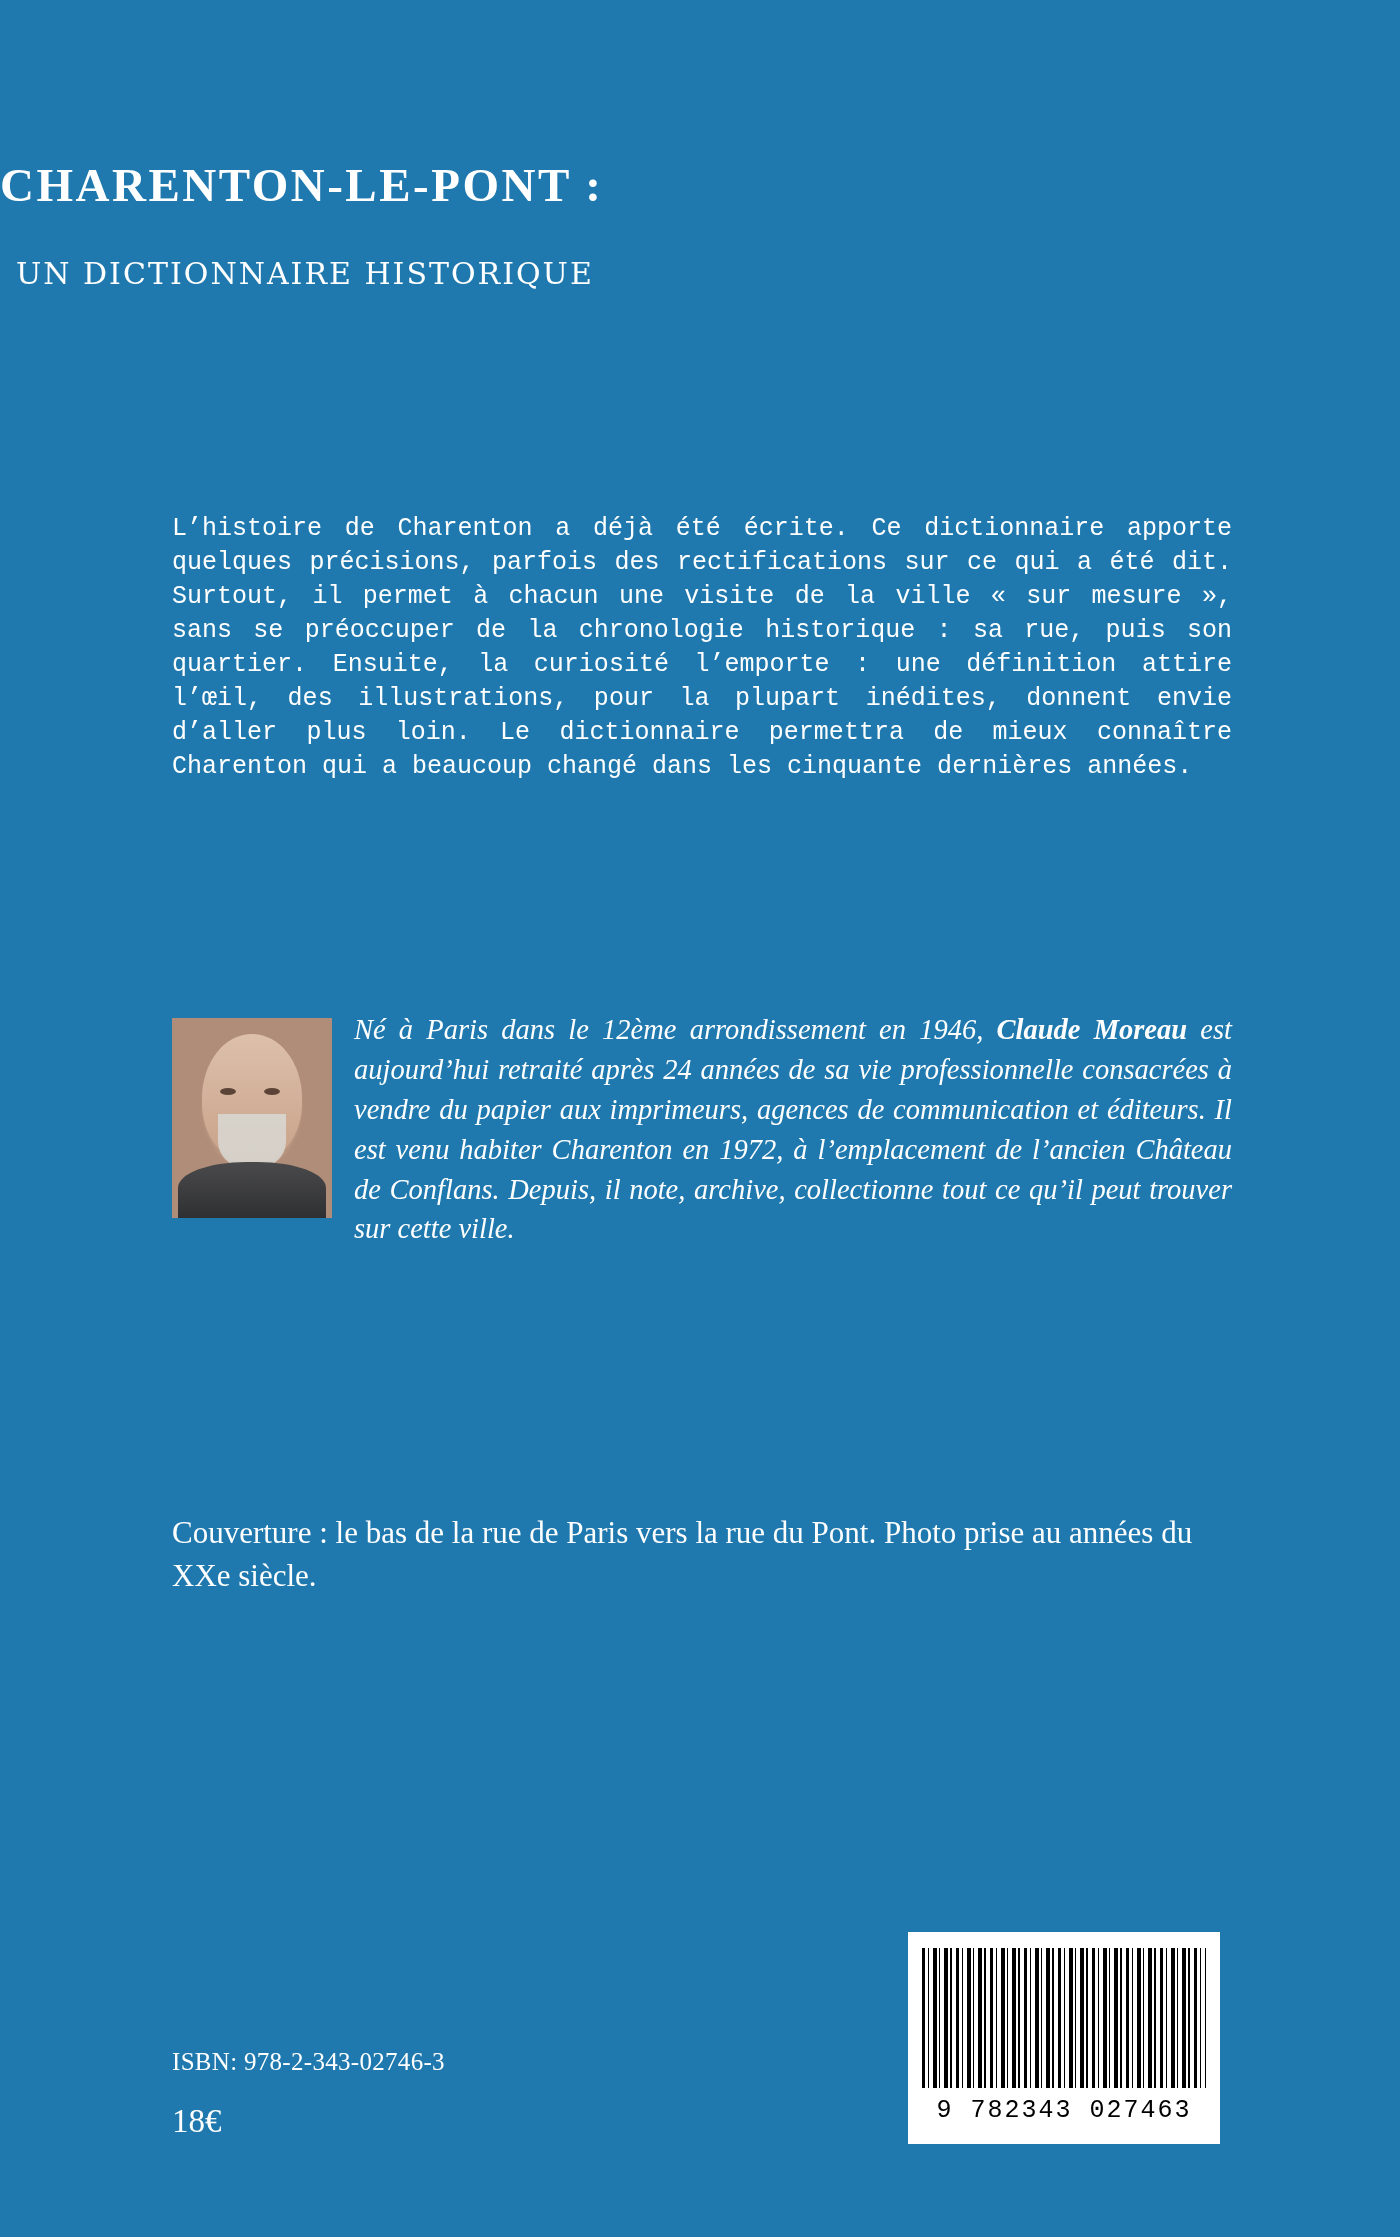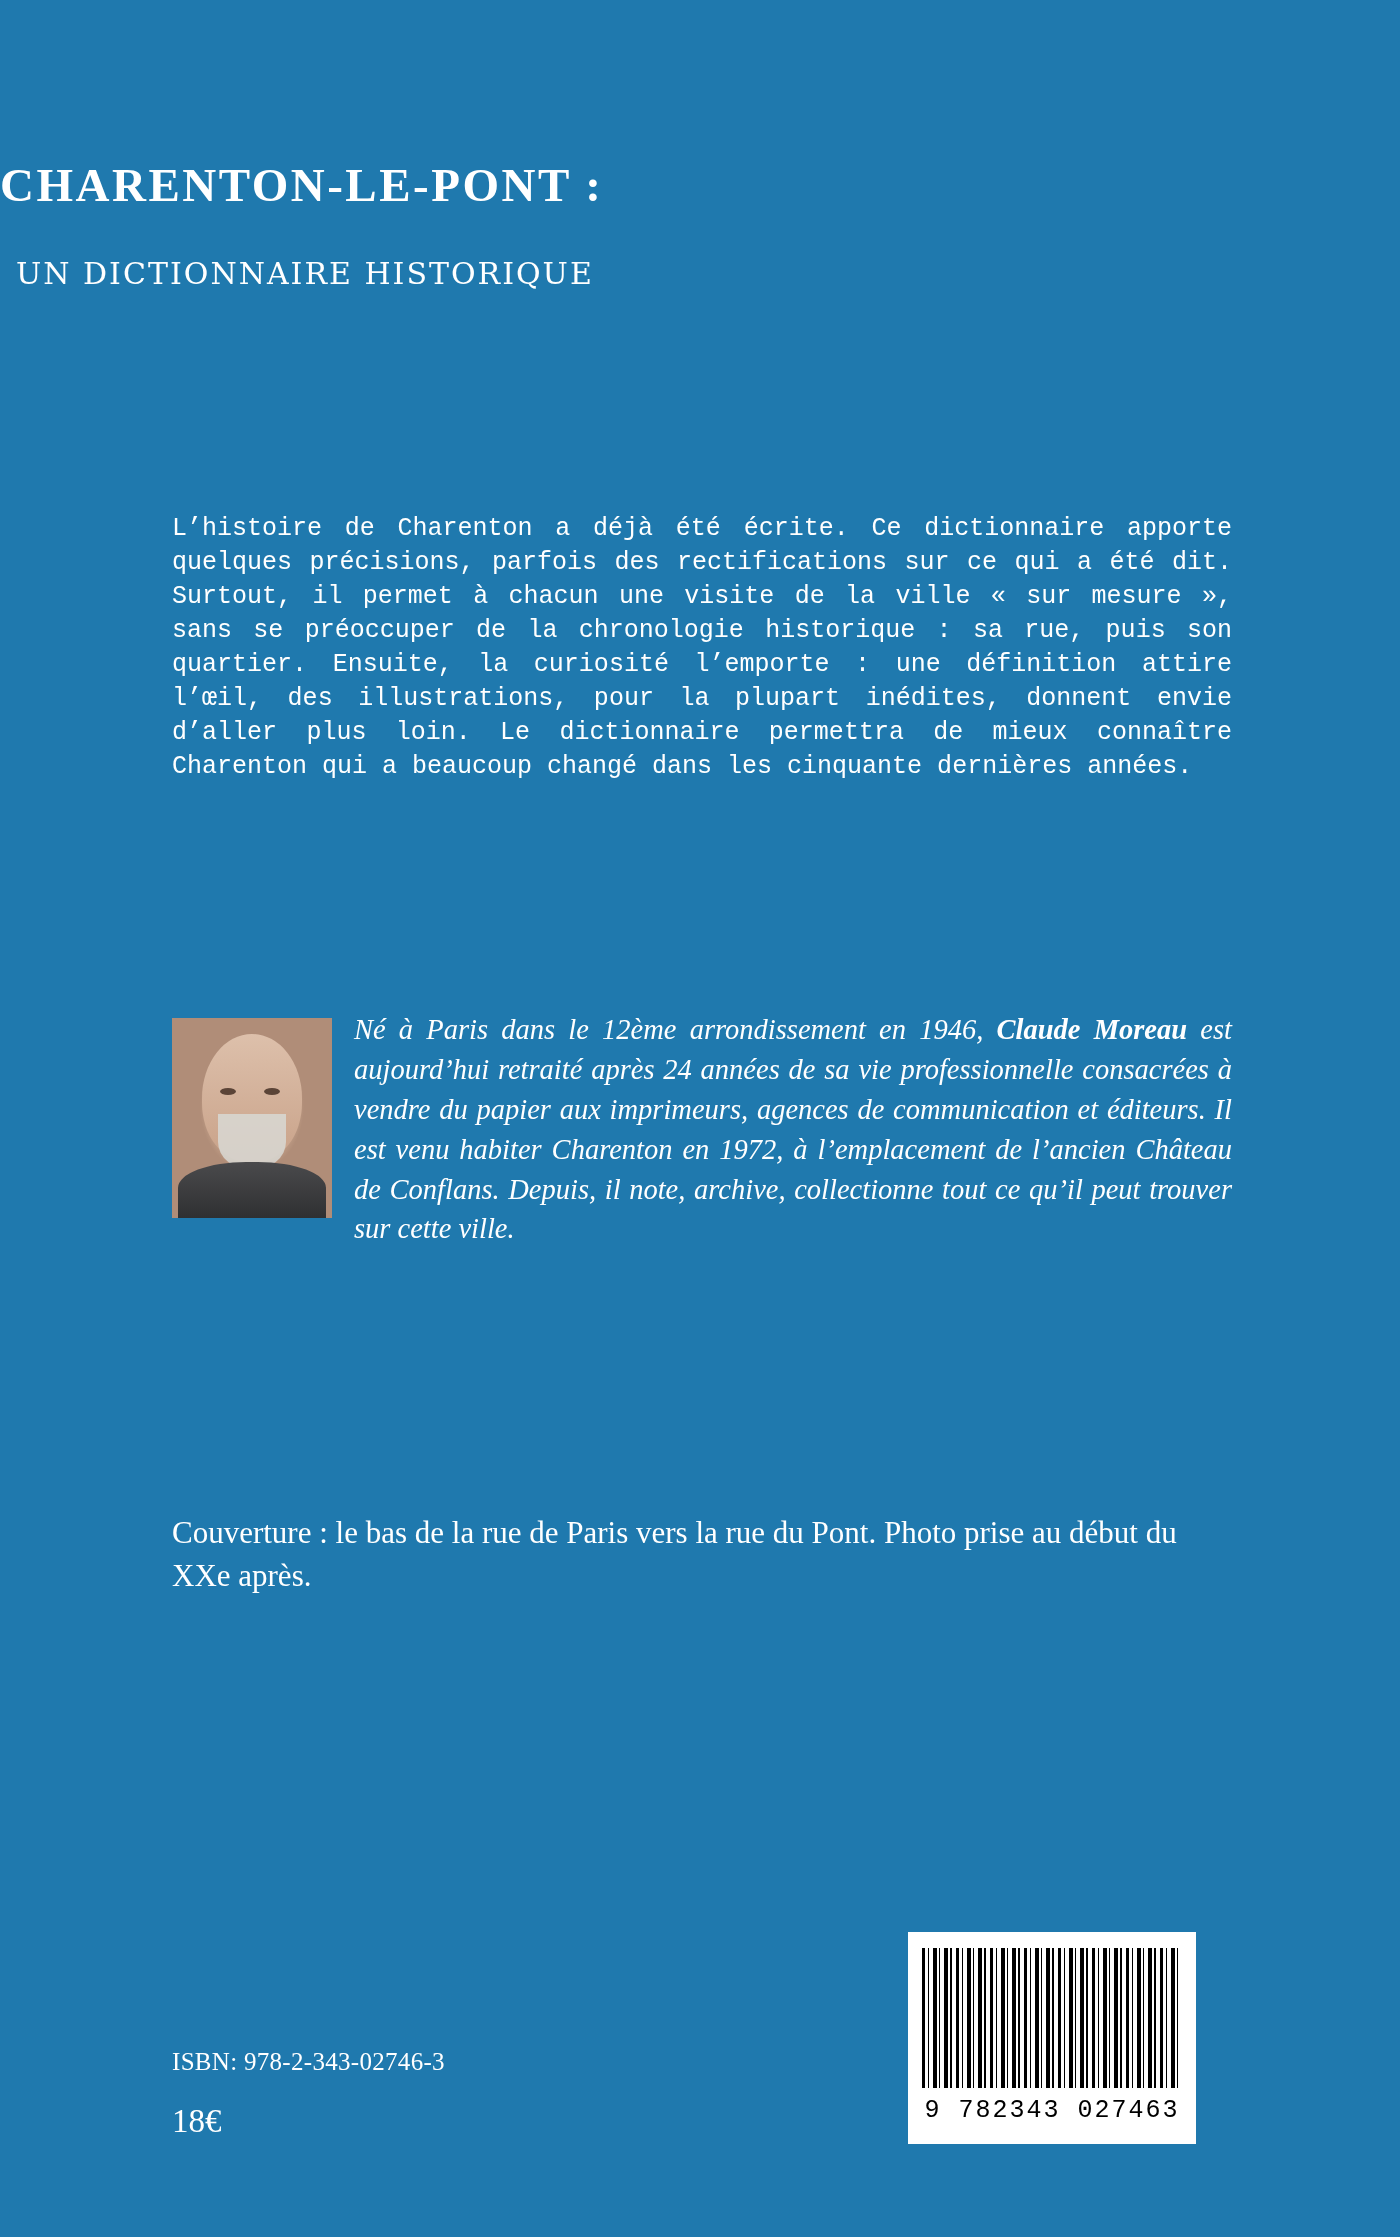"Couverture : le bas de" div.cover-note { text: début du XXe après -> années du XXe siècle }
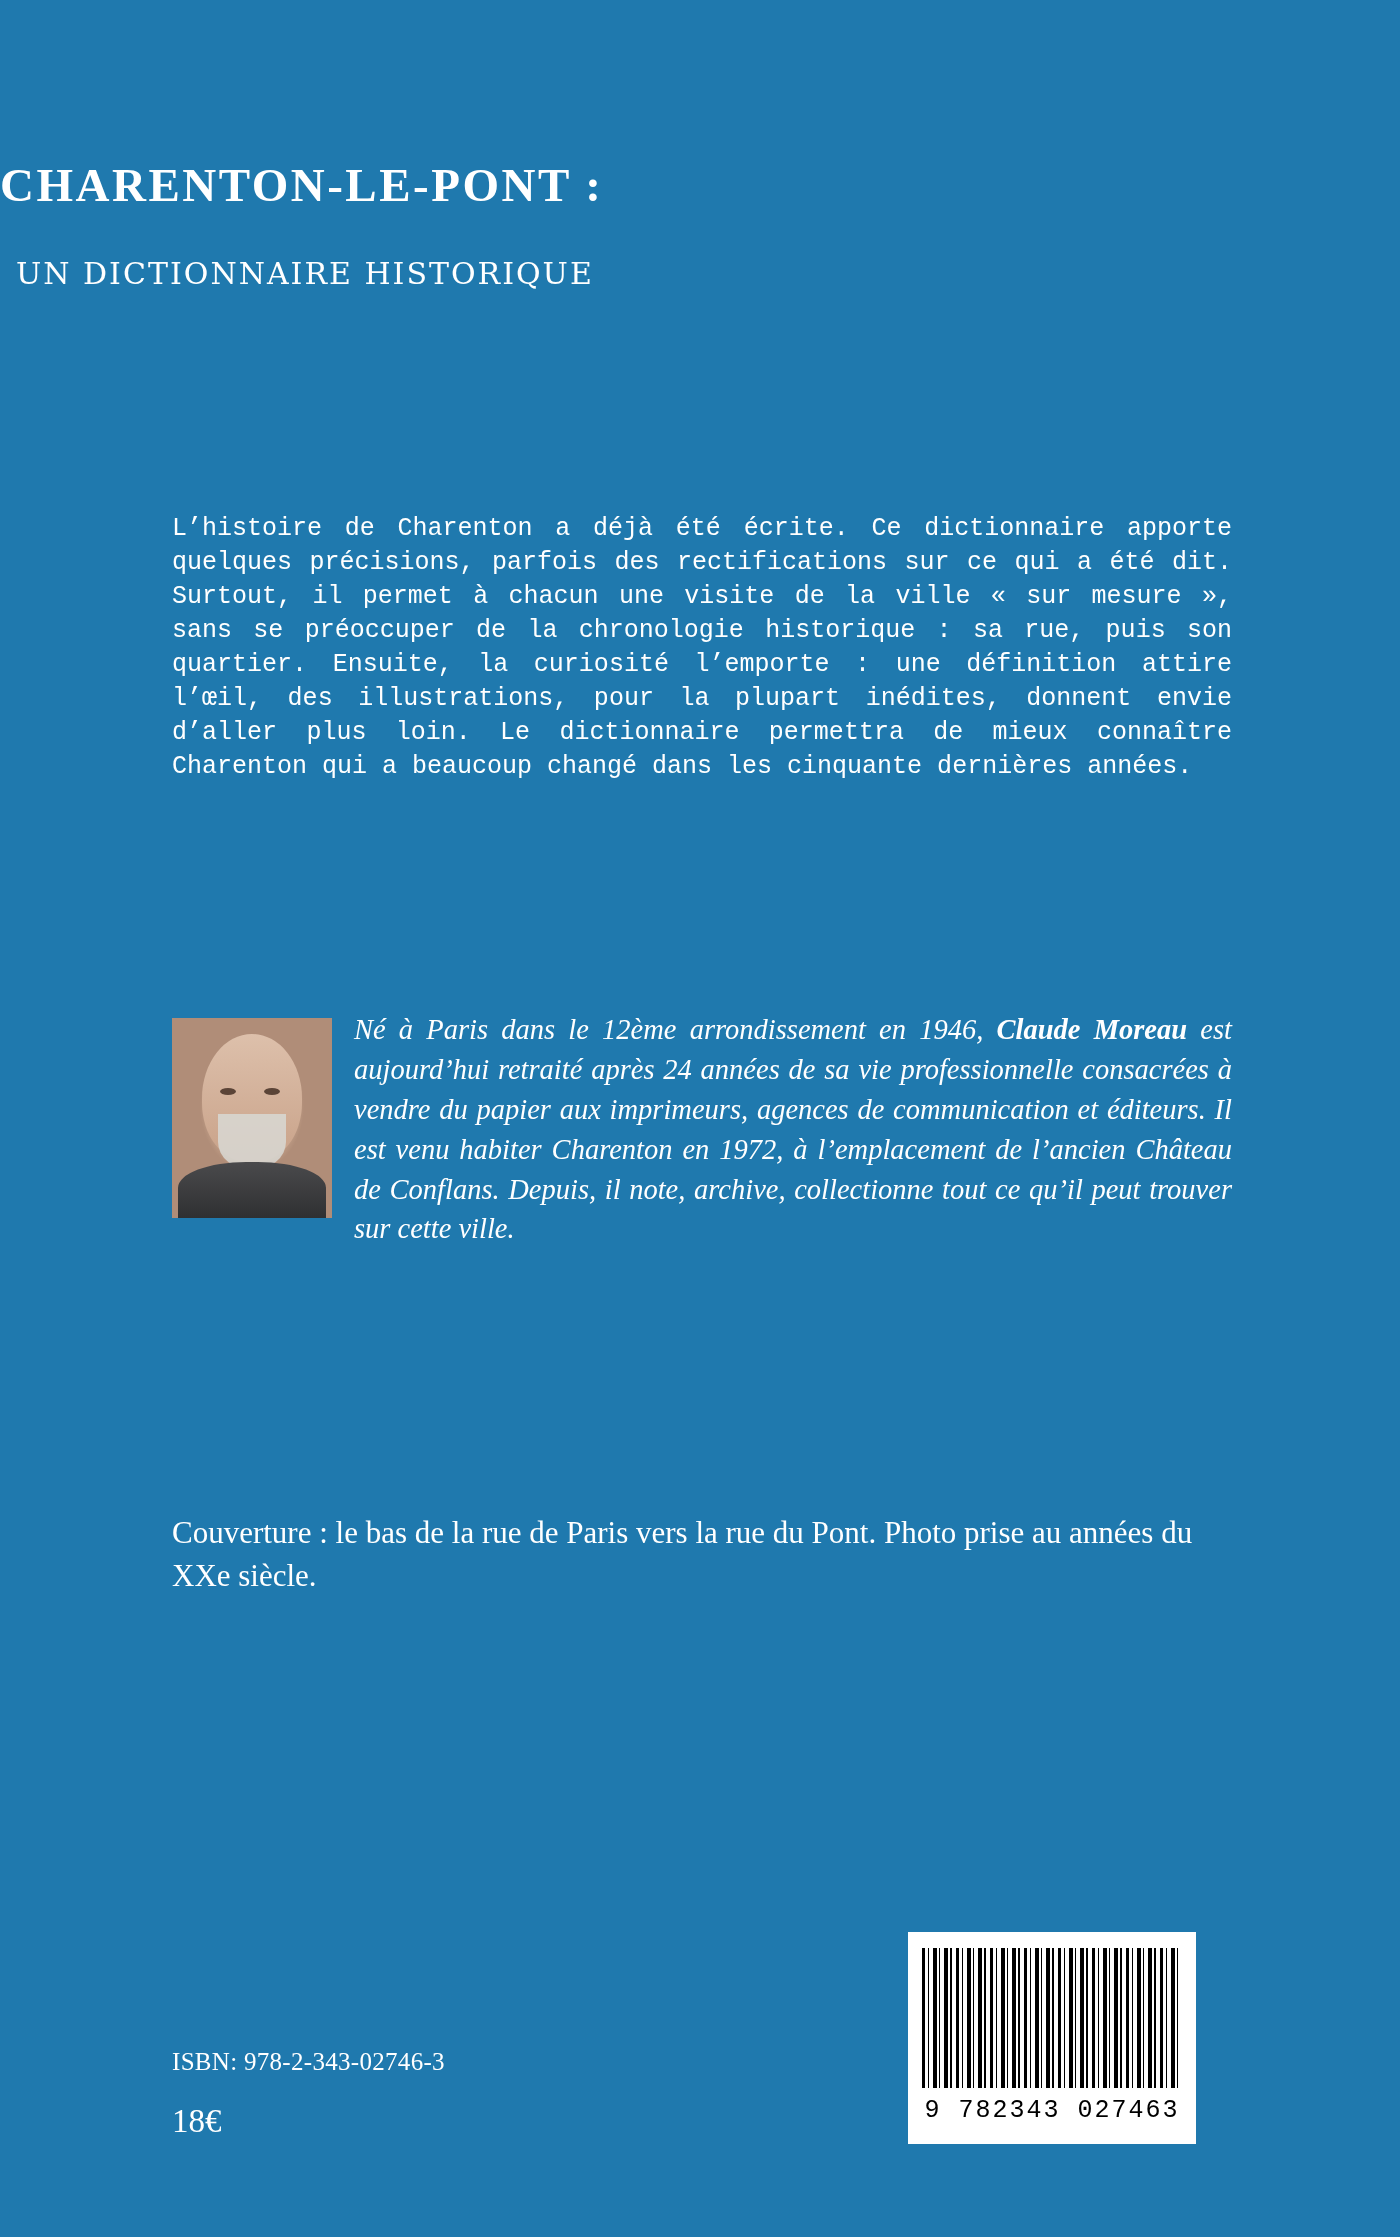"9 782343 027463" .barcode-box { width: 288px -> 312px }
